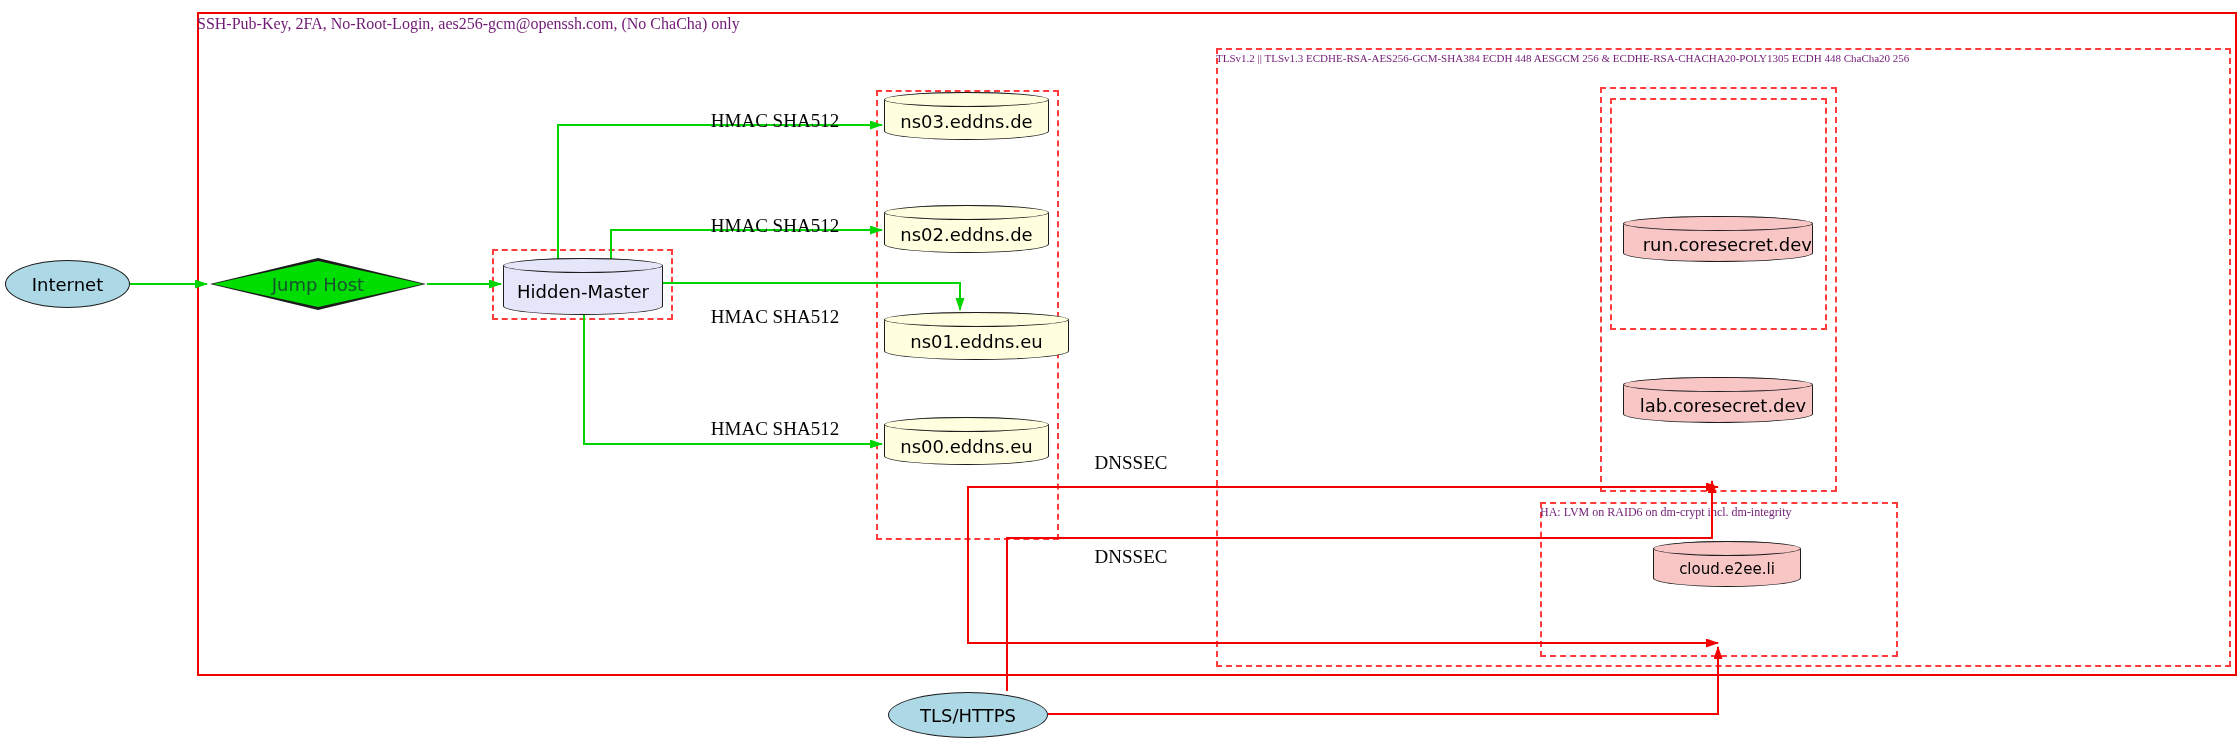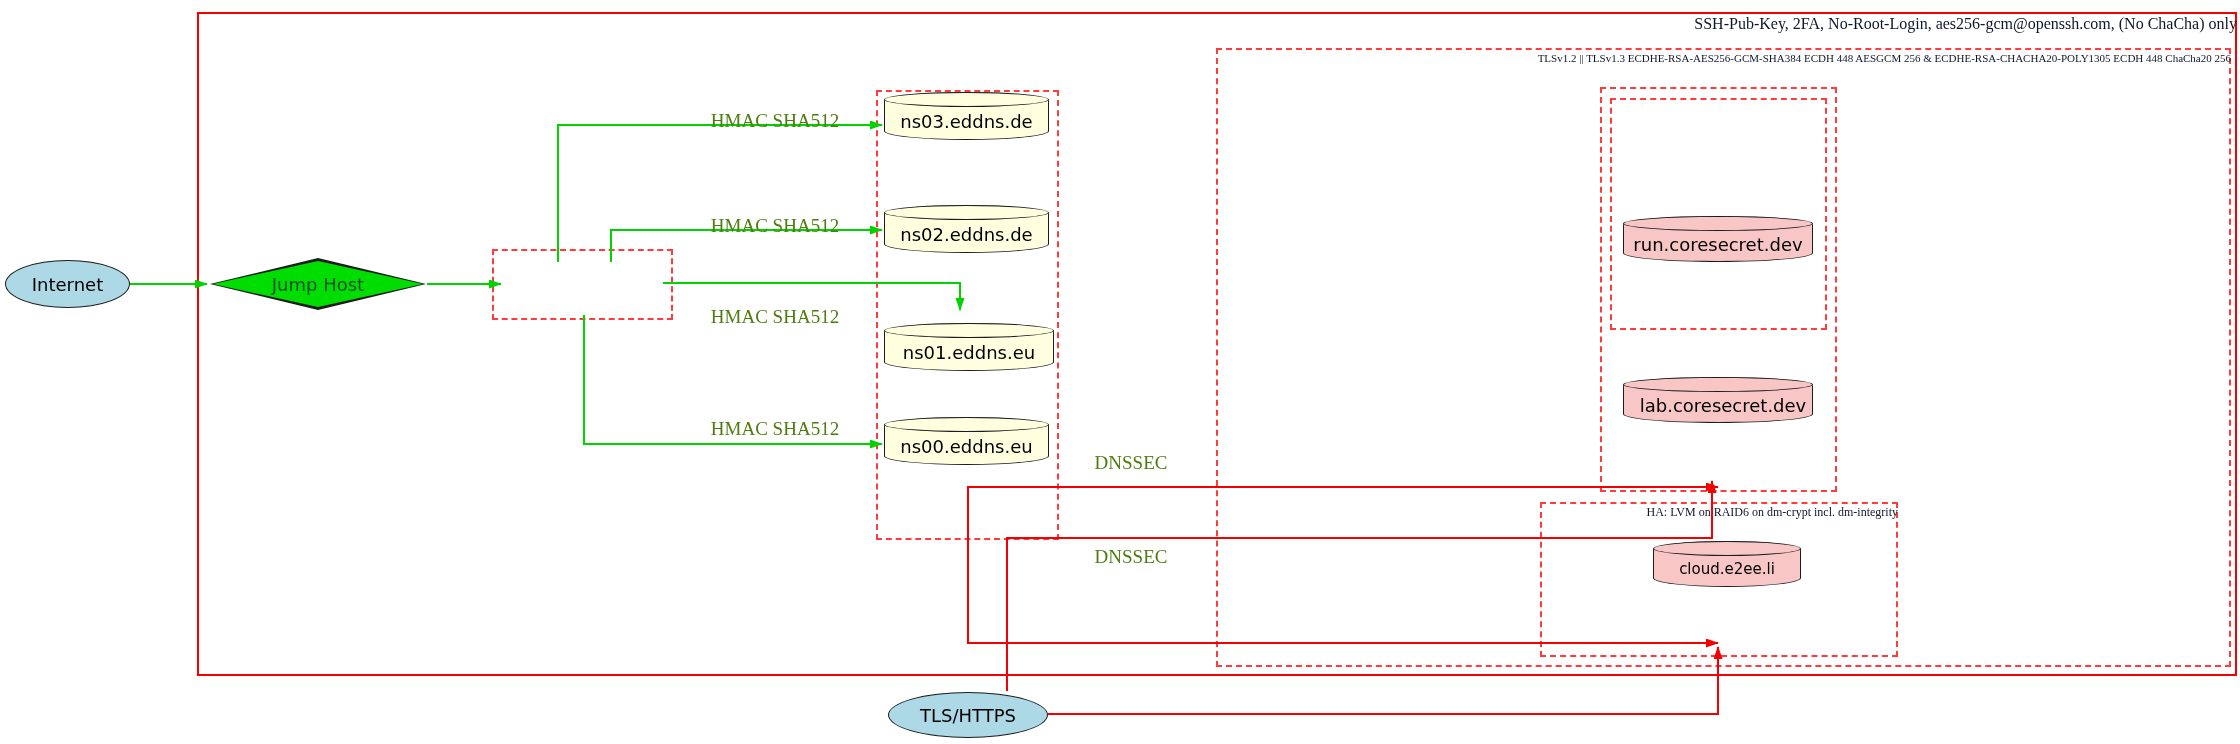"SSH-Pub-Key, 2FA, No-Root-Login," .cluster-label { color: #0f172a -> #701a75; text-align: right -> left }
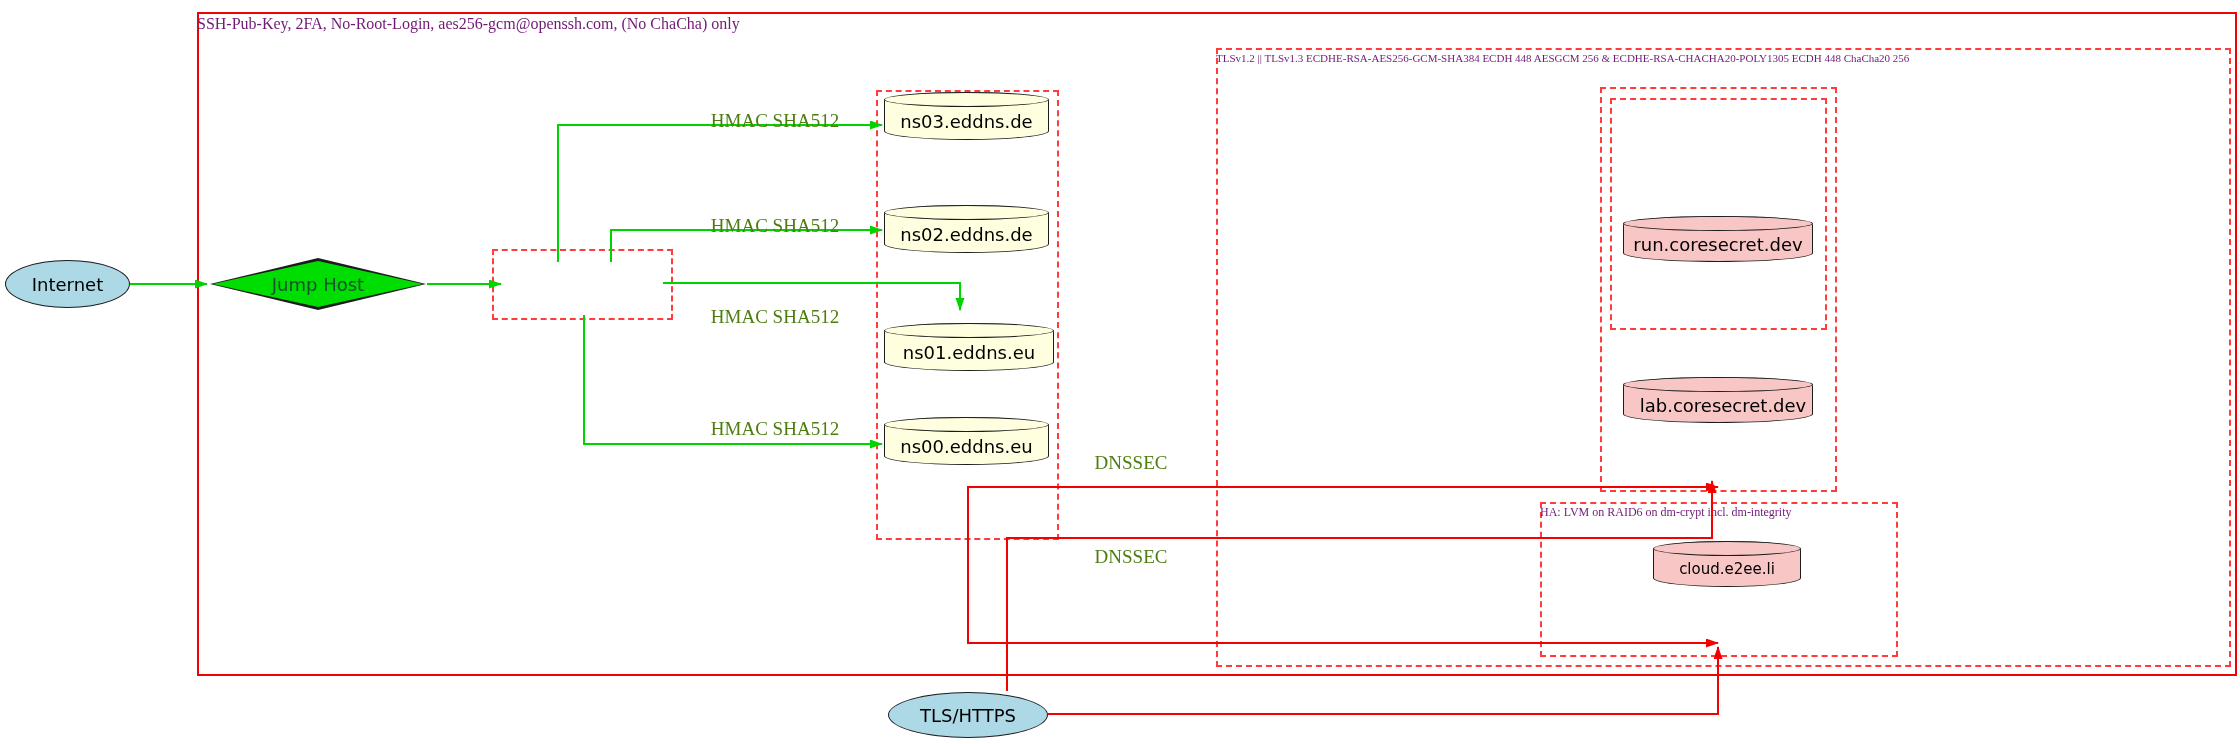"HMAC SHA512" .edge-label { color: #4d7c0f -> #000000 }
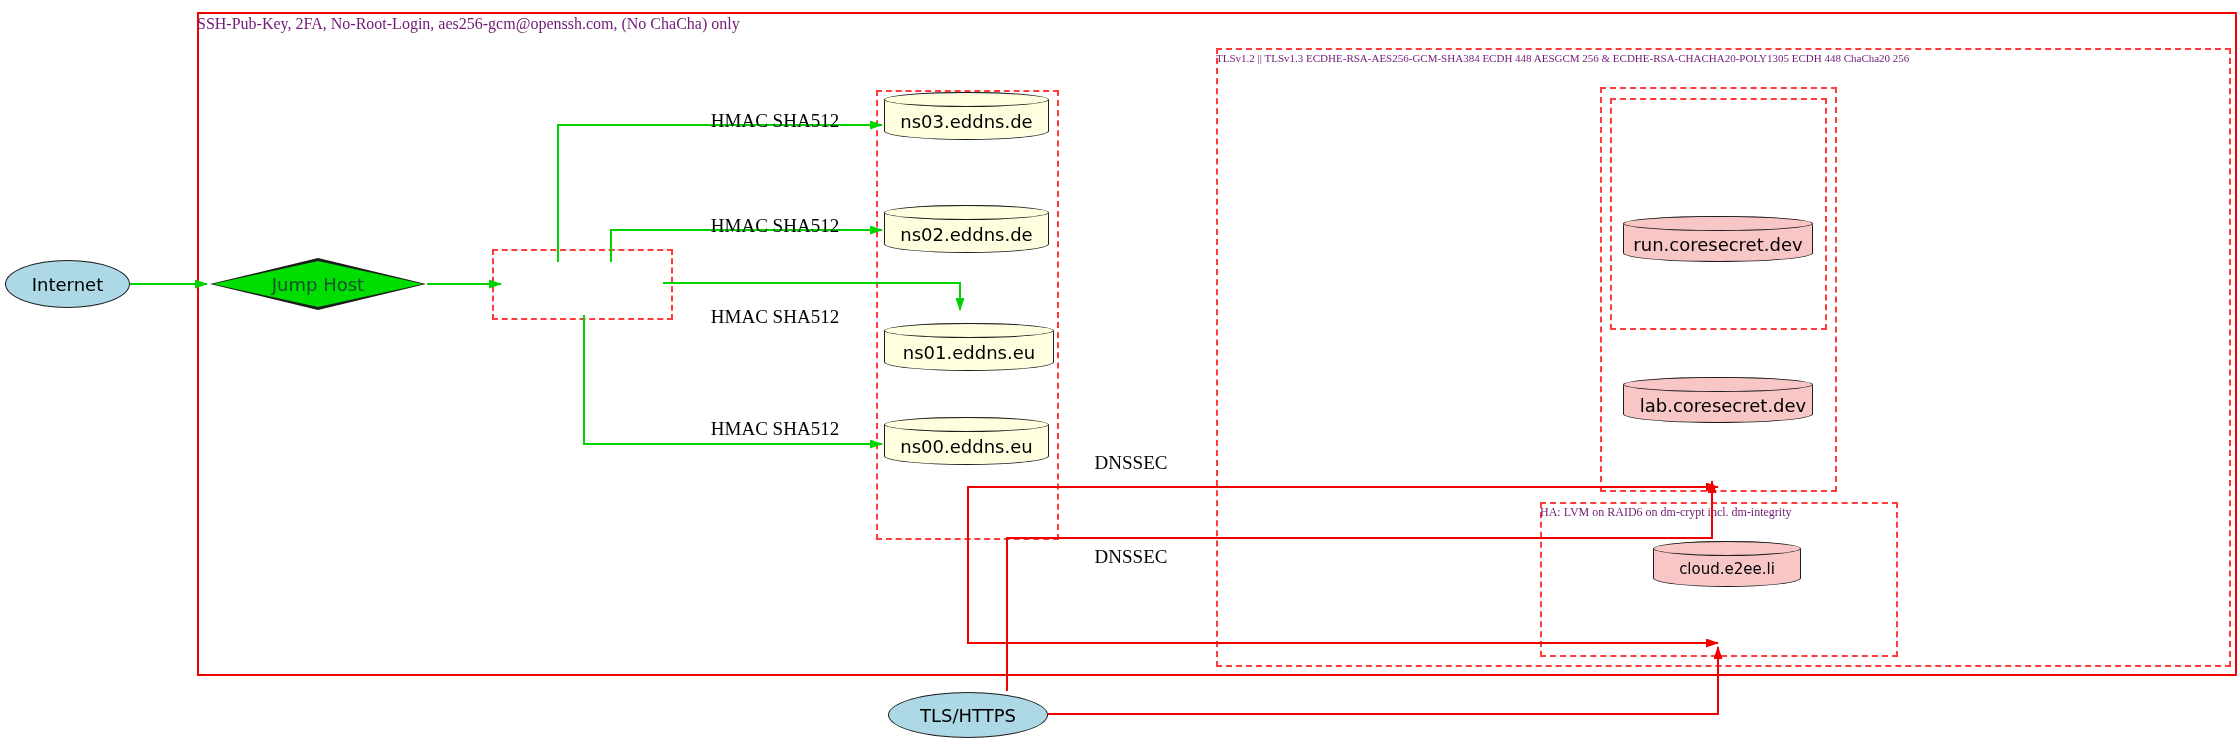"run.coresecret.dev" div.node { justify-content: none -> flex-end }
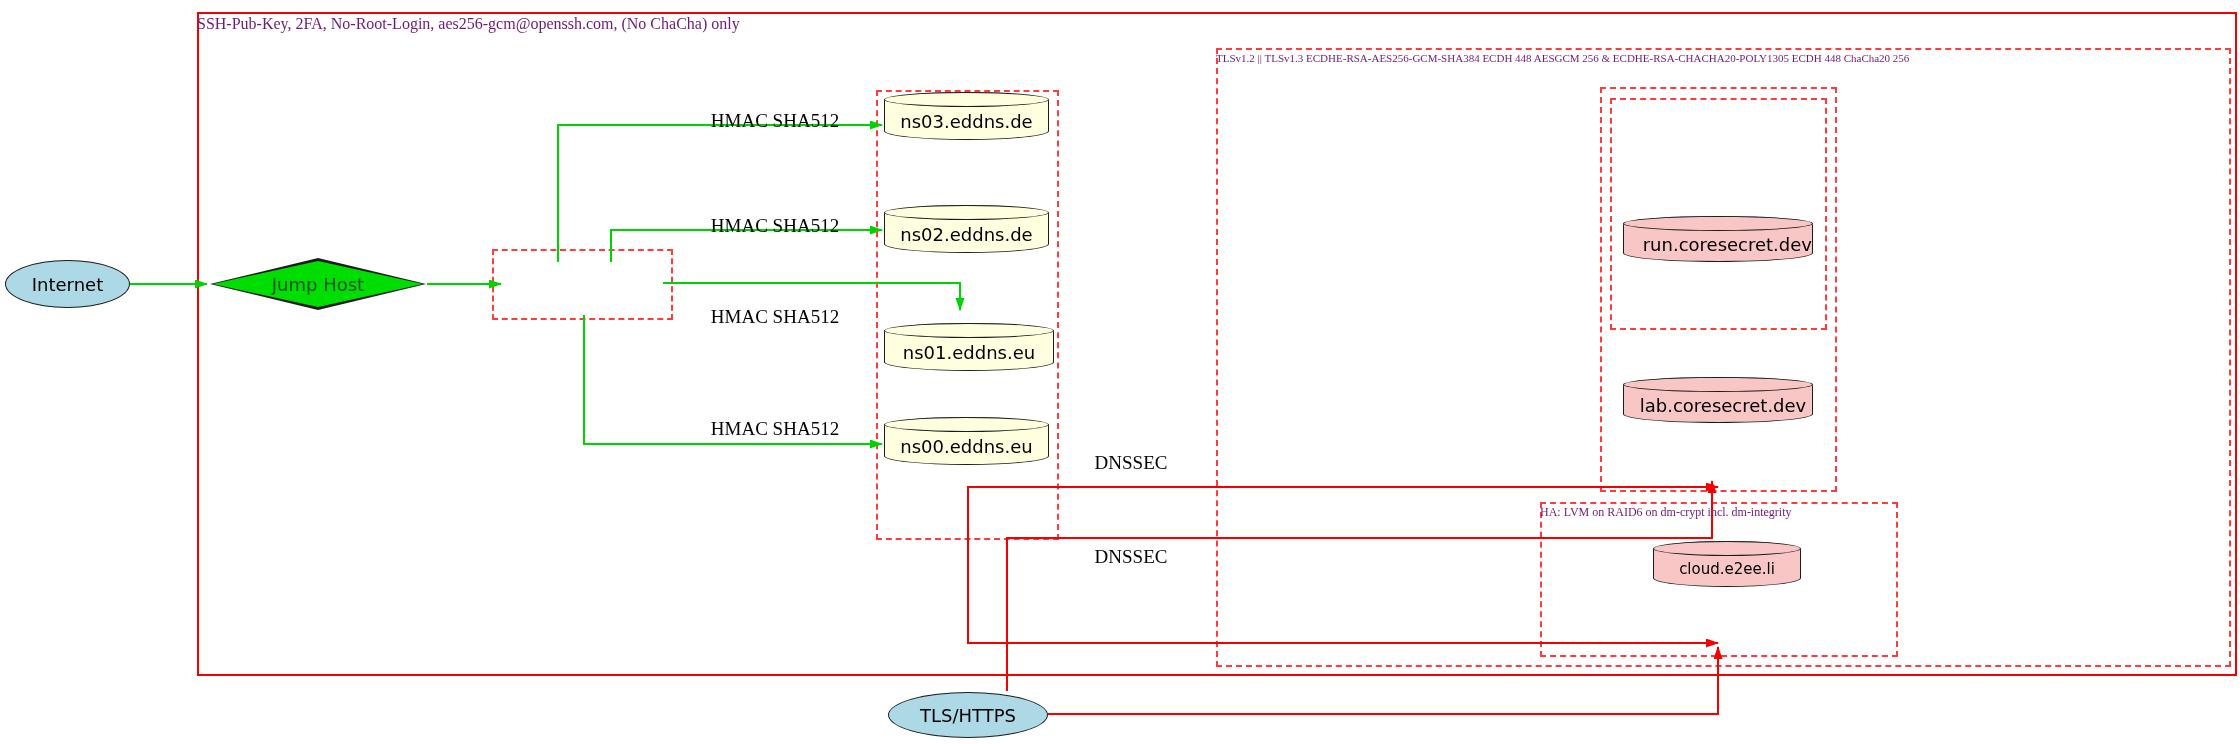"Hidden-Master" div.node { html: none -> <div> <div></div> <span>Hidden-Master</span> </div> }
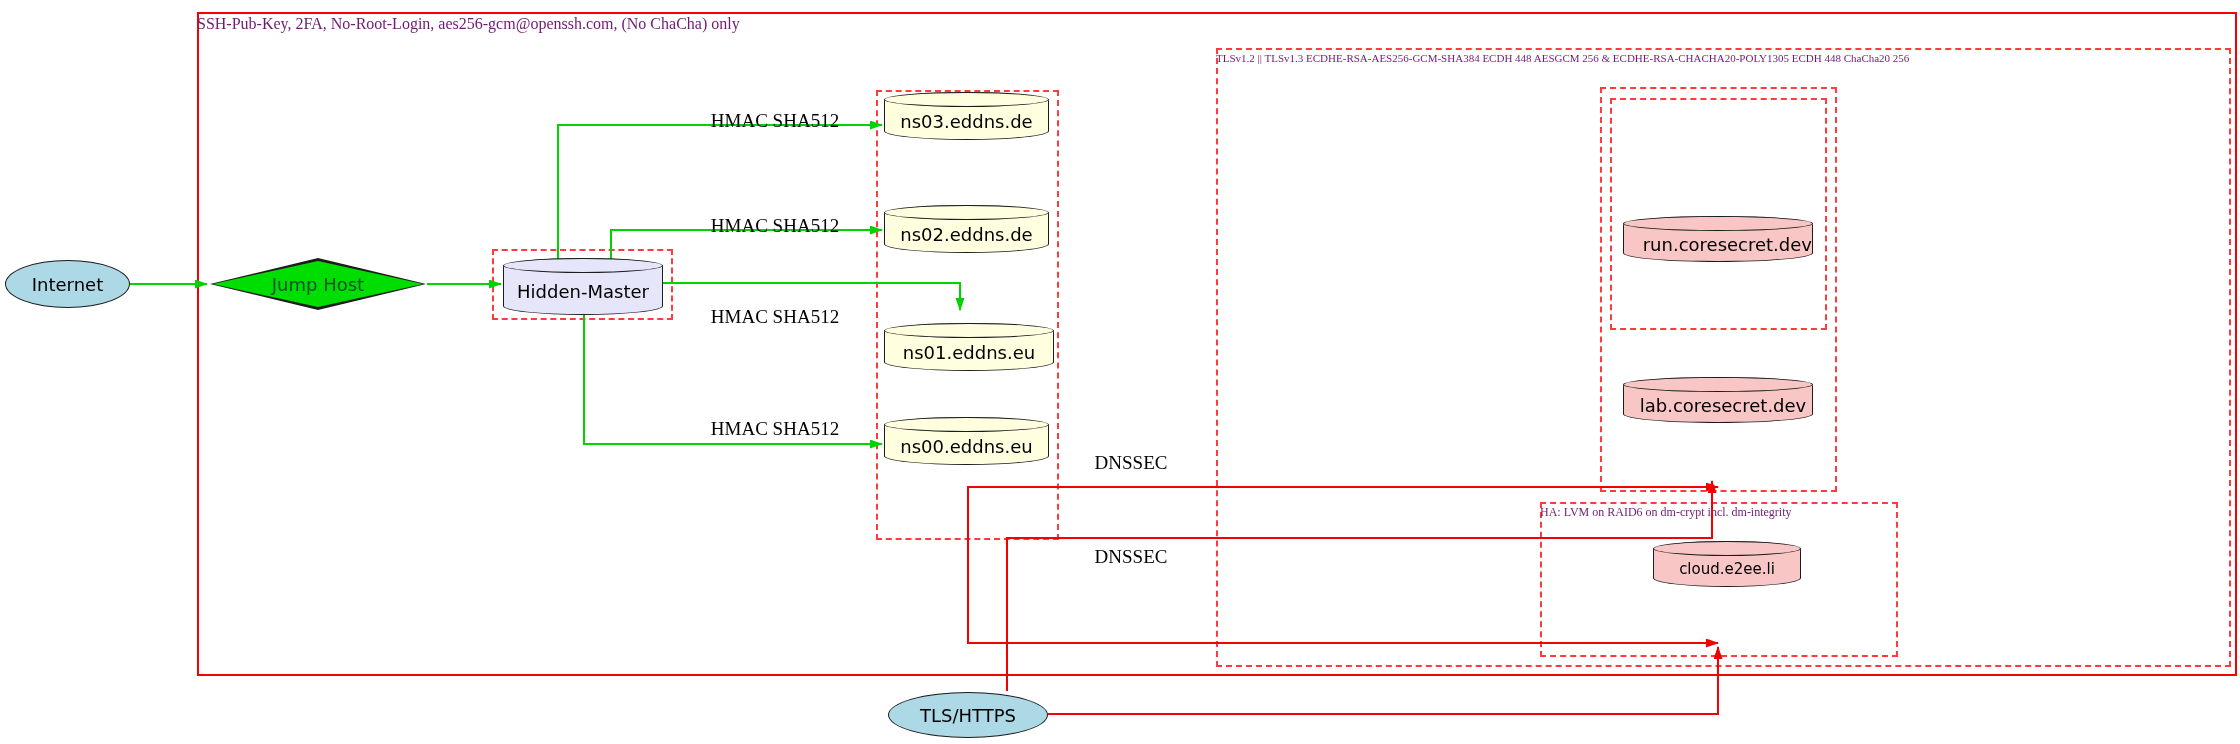"ns01.eddns.eu" div.node { top: 323px -> 312px; width: 170px -> 185px }
